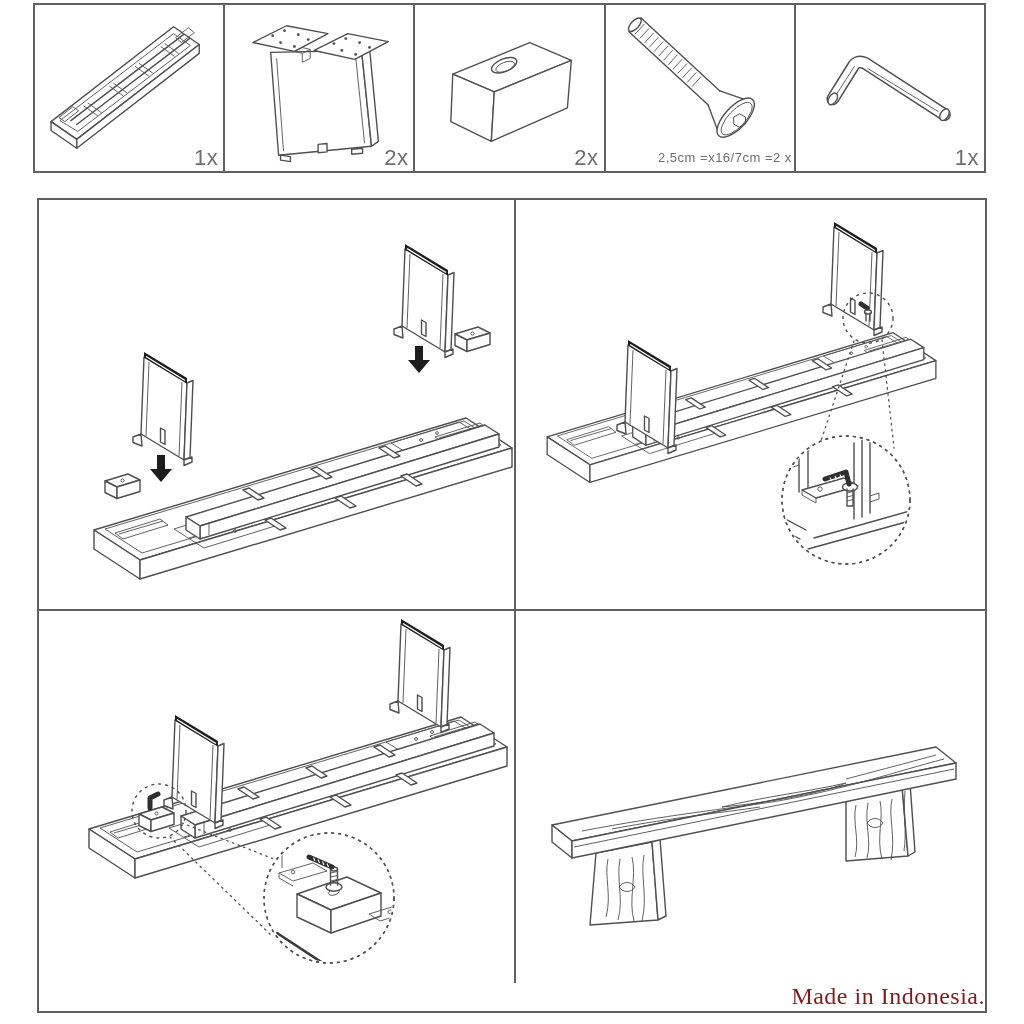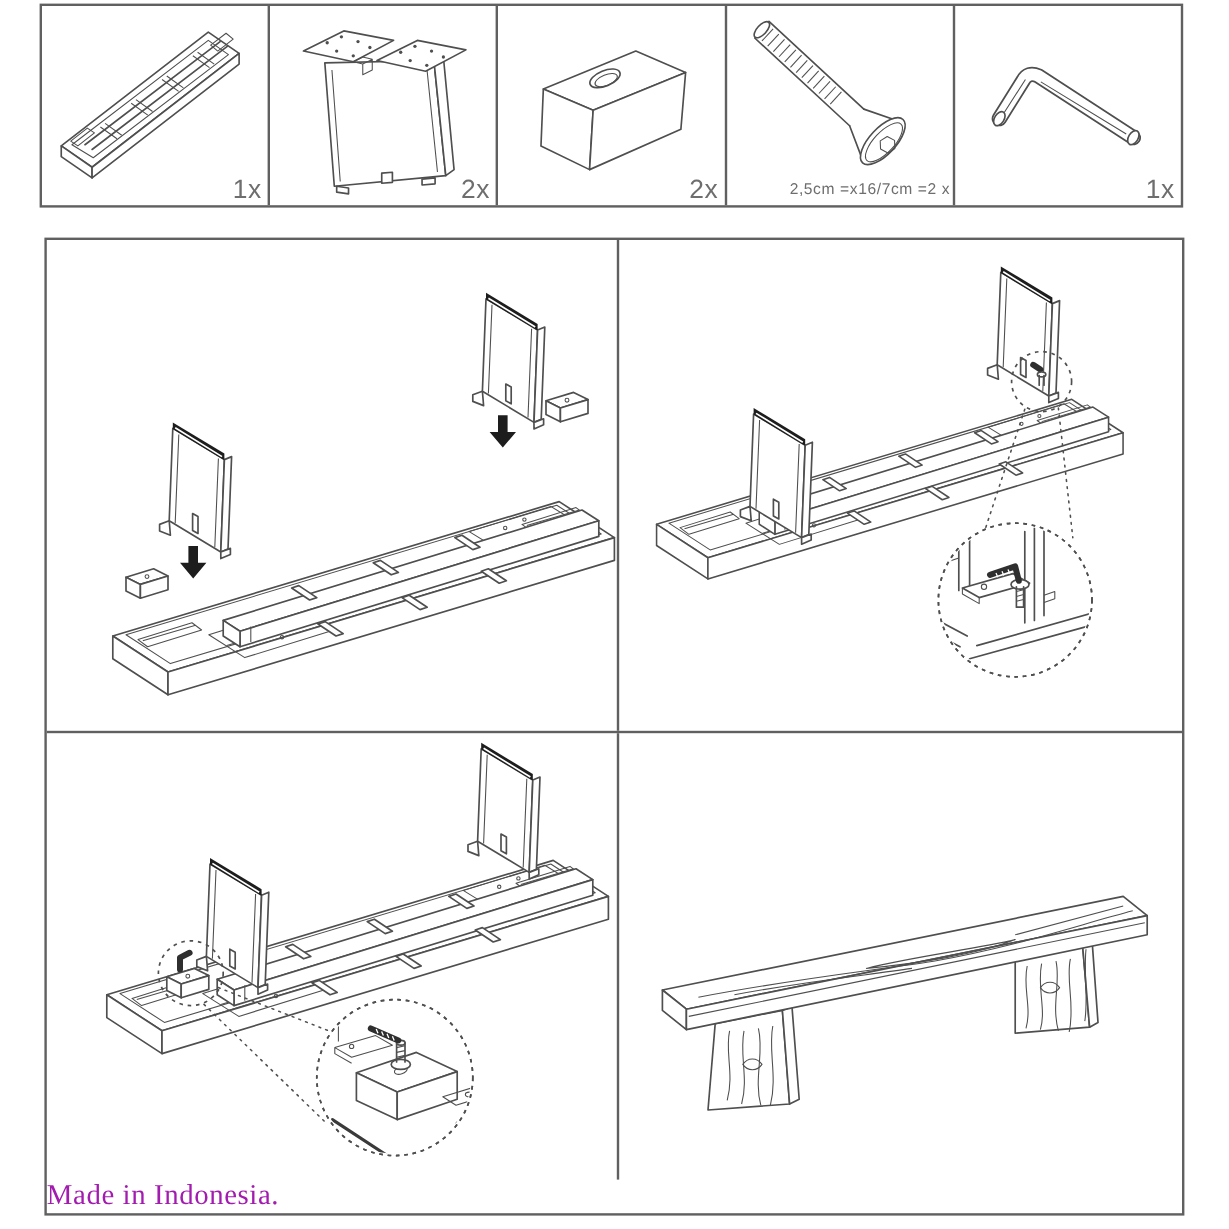"Made in Indonesia." .footer-text { color: #a21caf -> #7f1d1d; text-align: left -> right }
